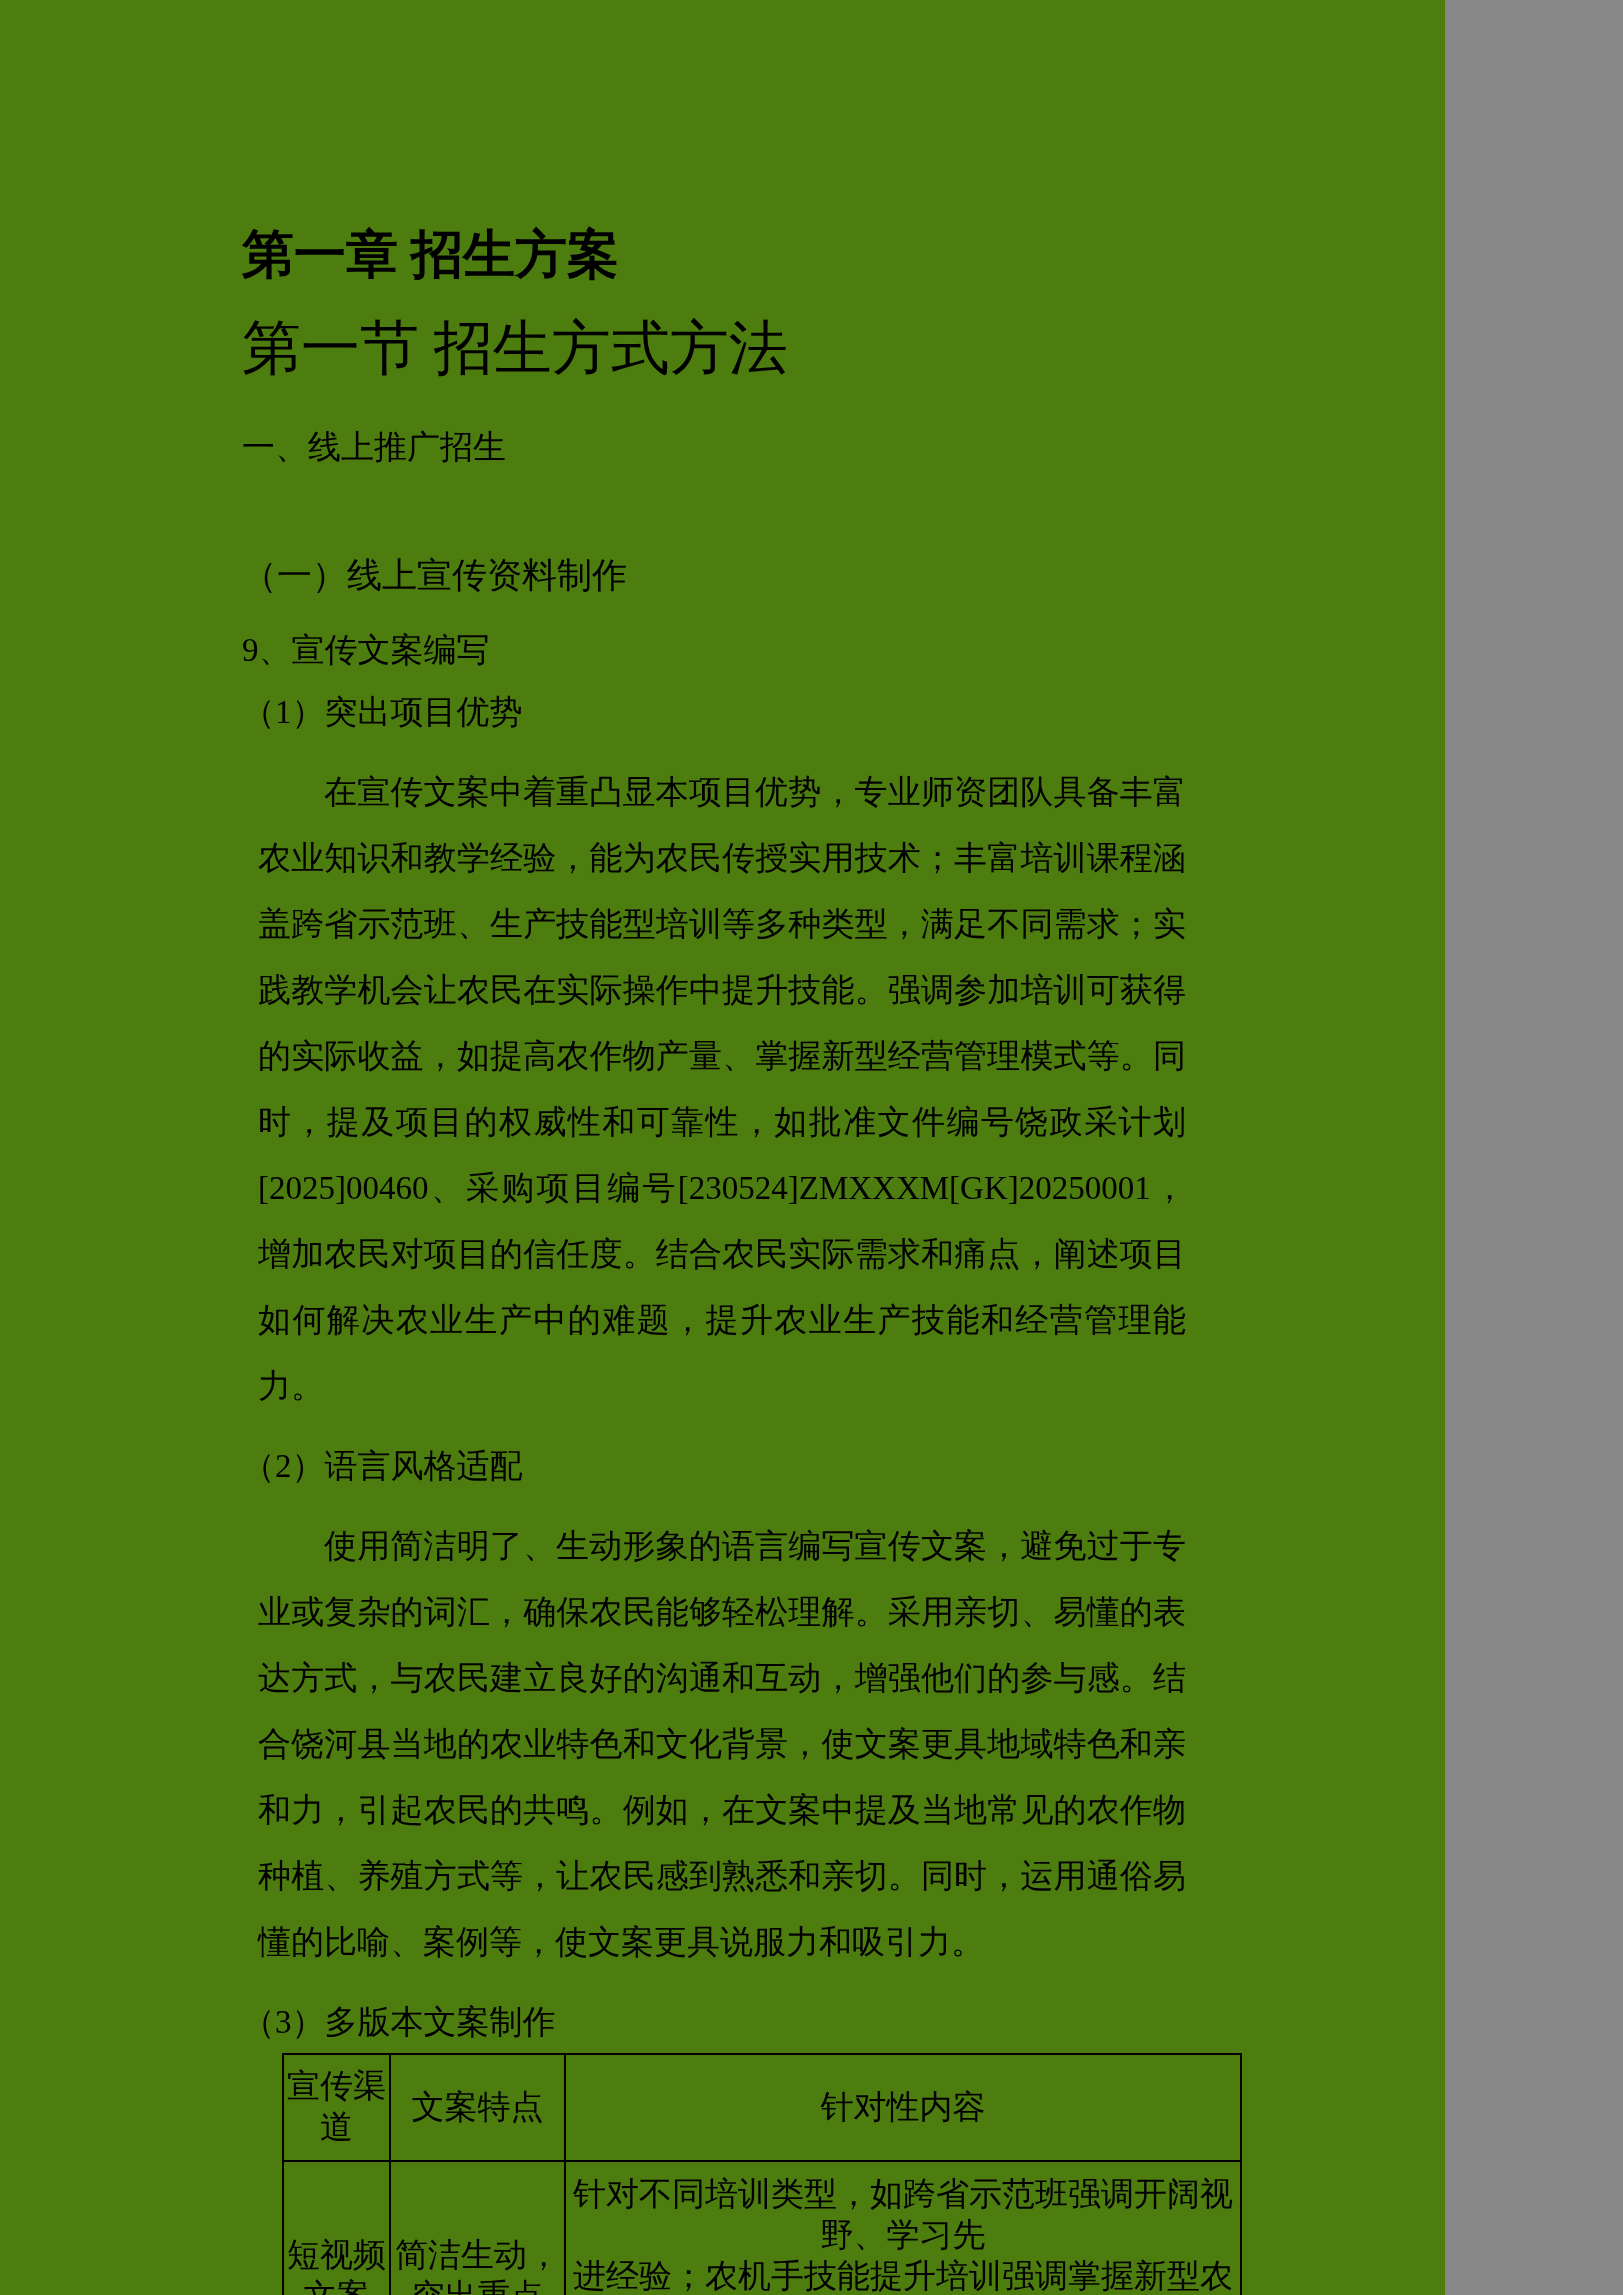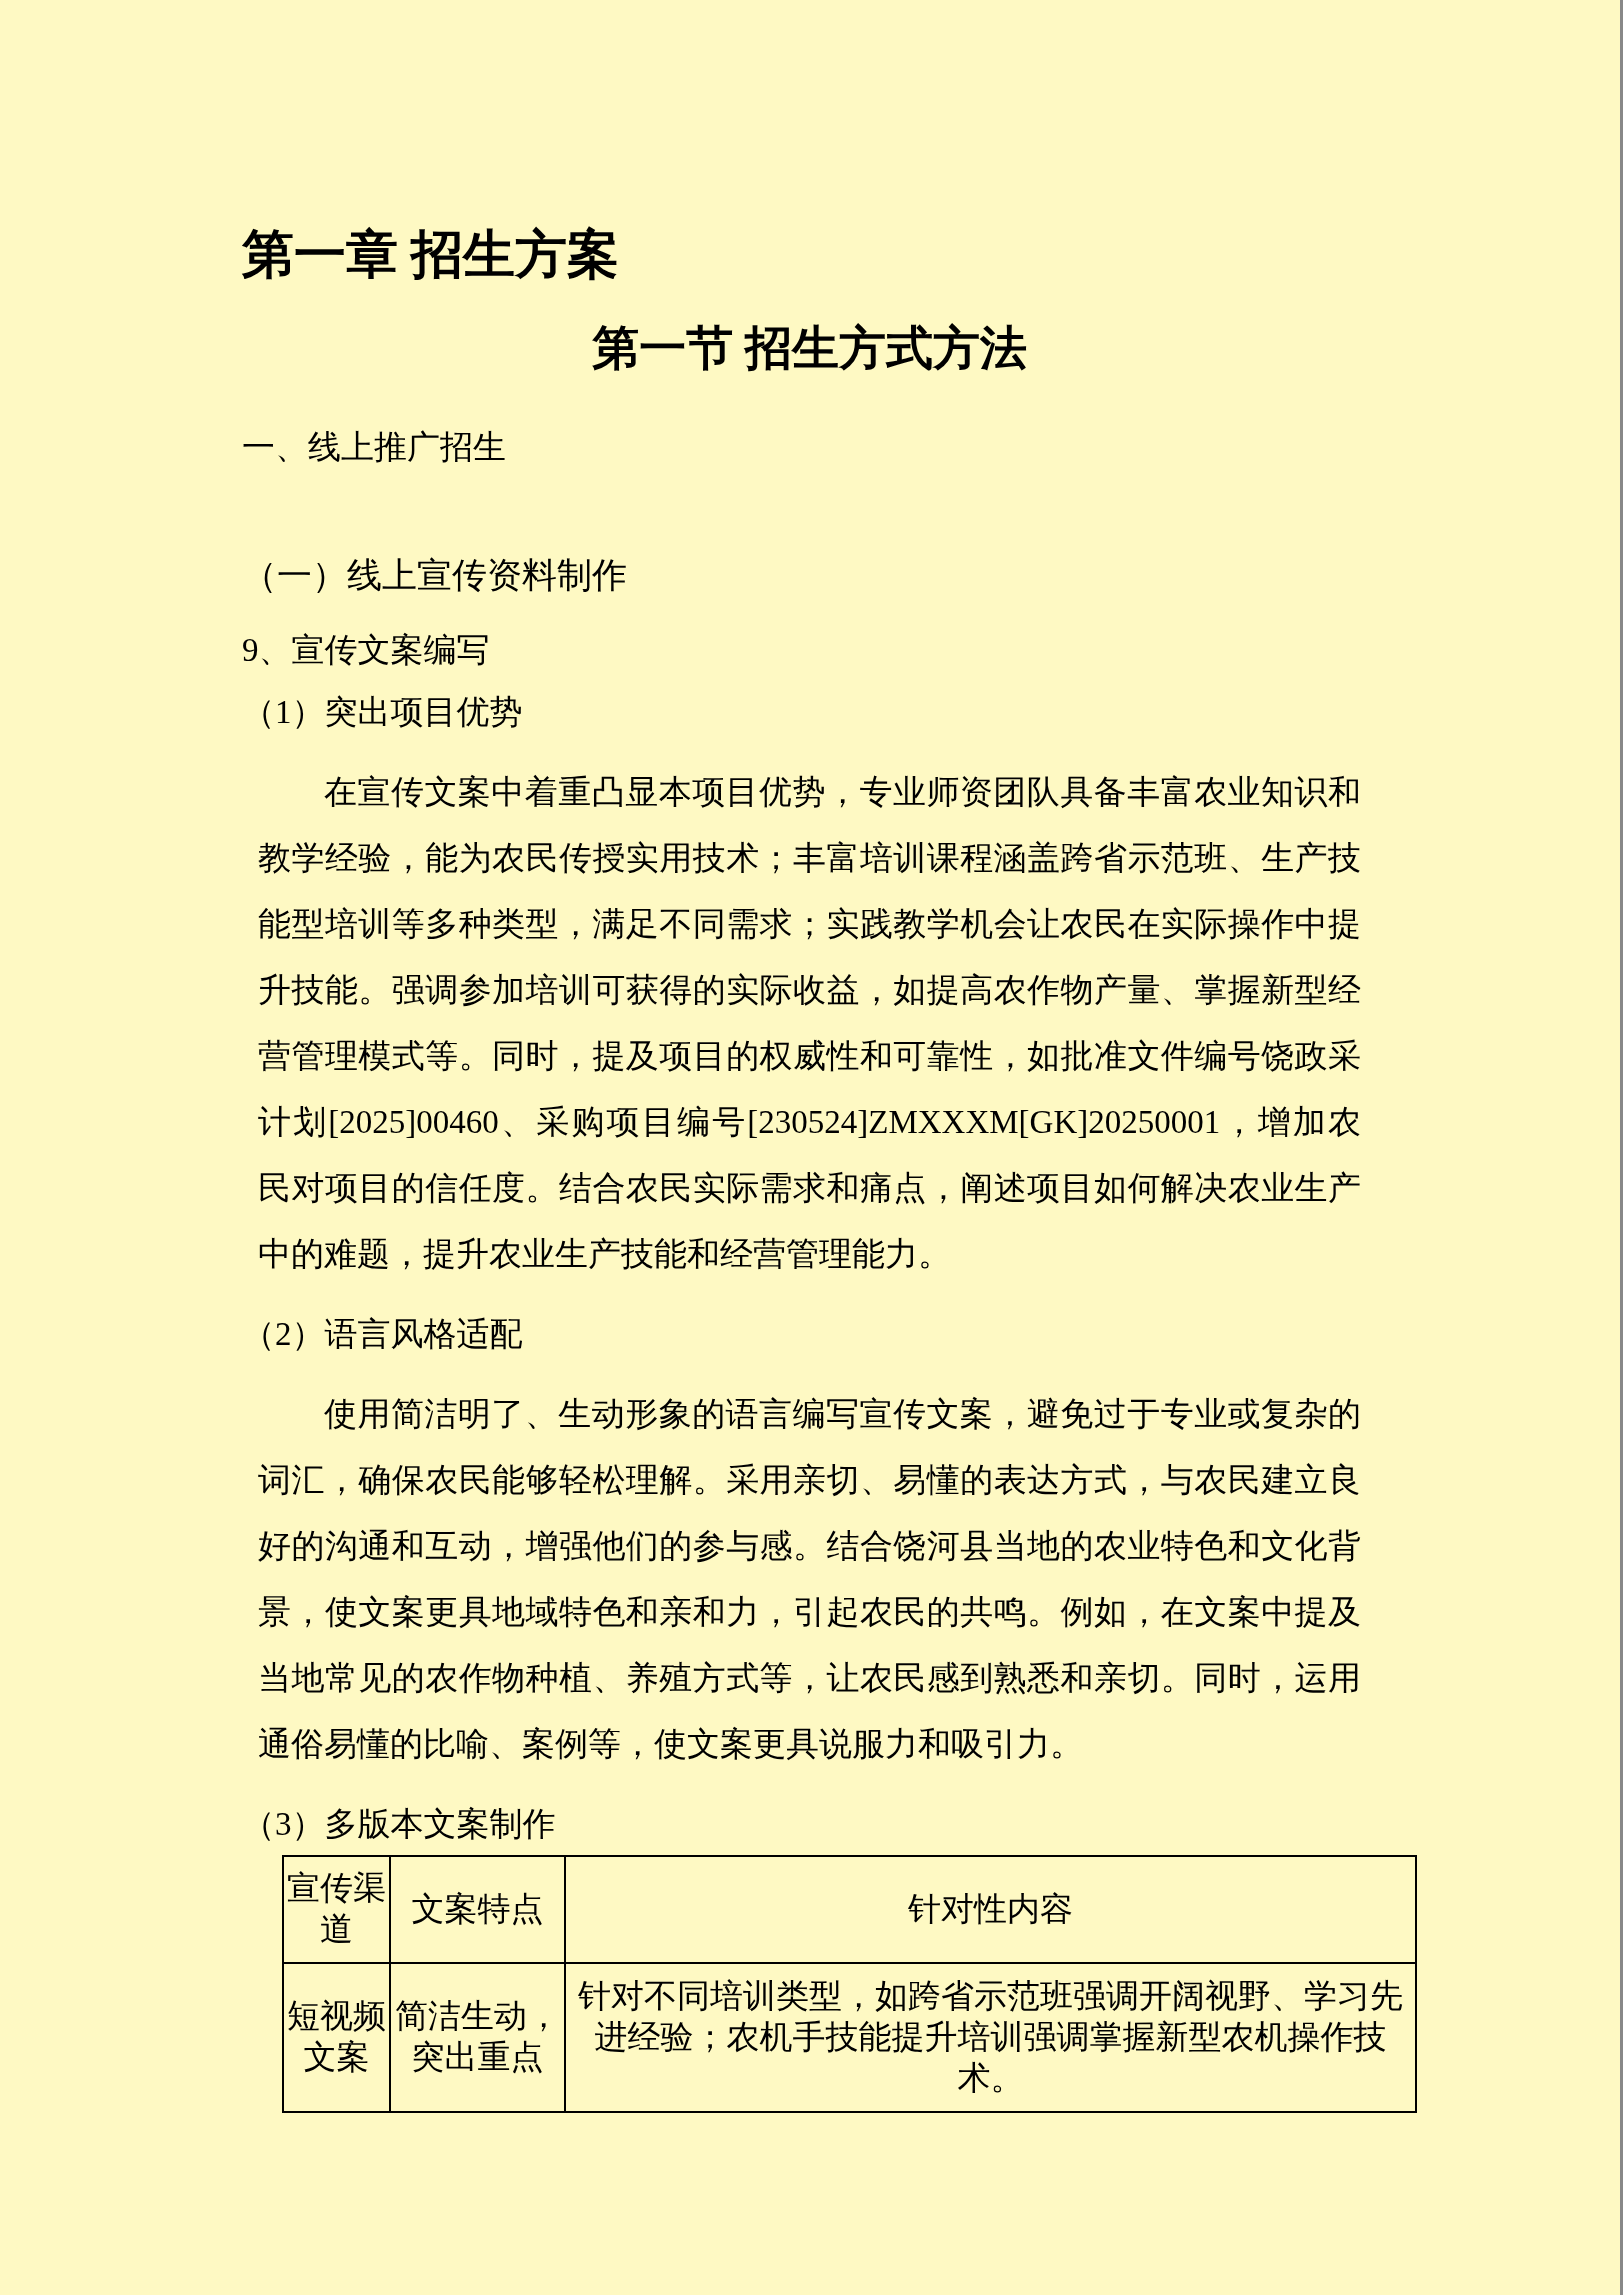"第一章 招生方案" .page { background: #fef9c3 -> #4d7c0f; width: 1620px -> 1445px }
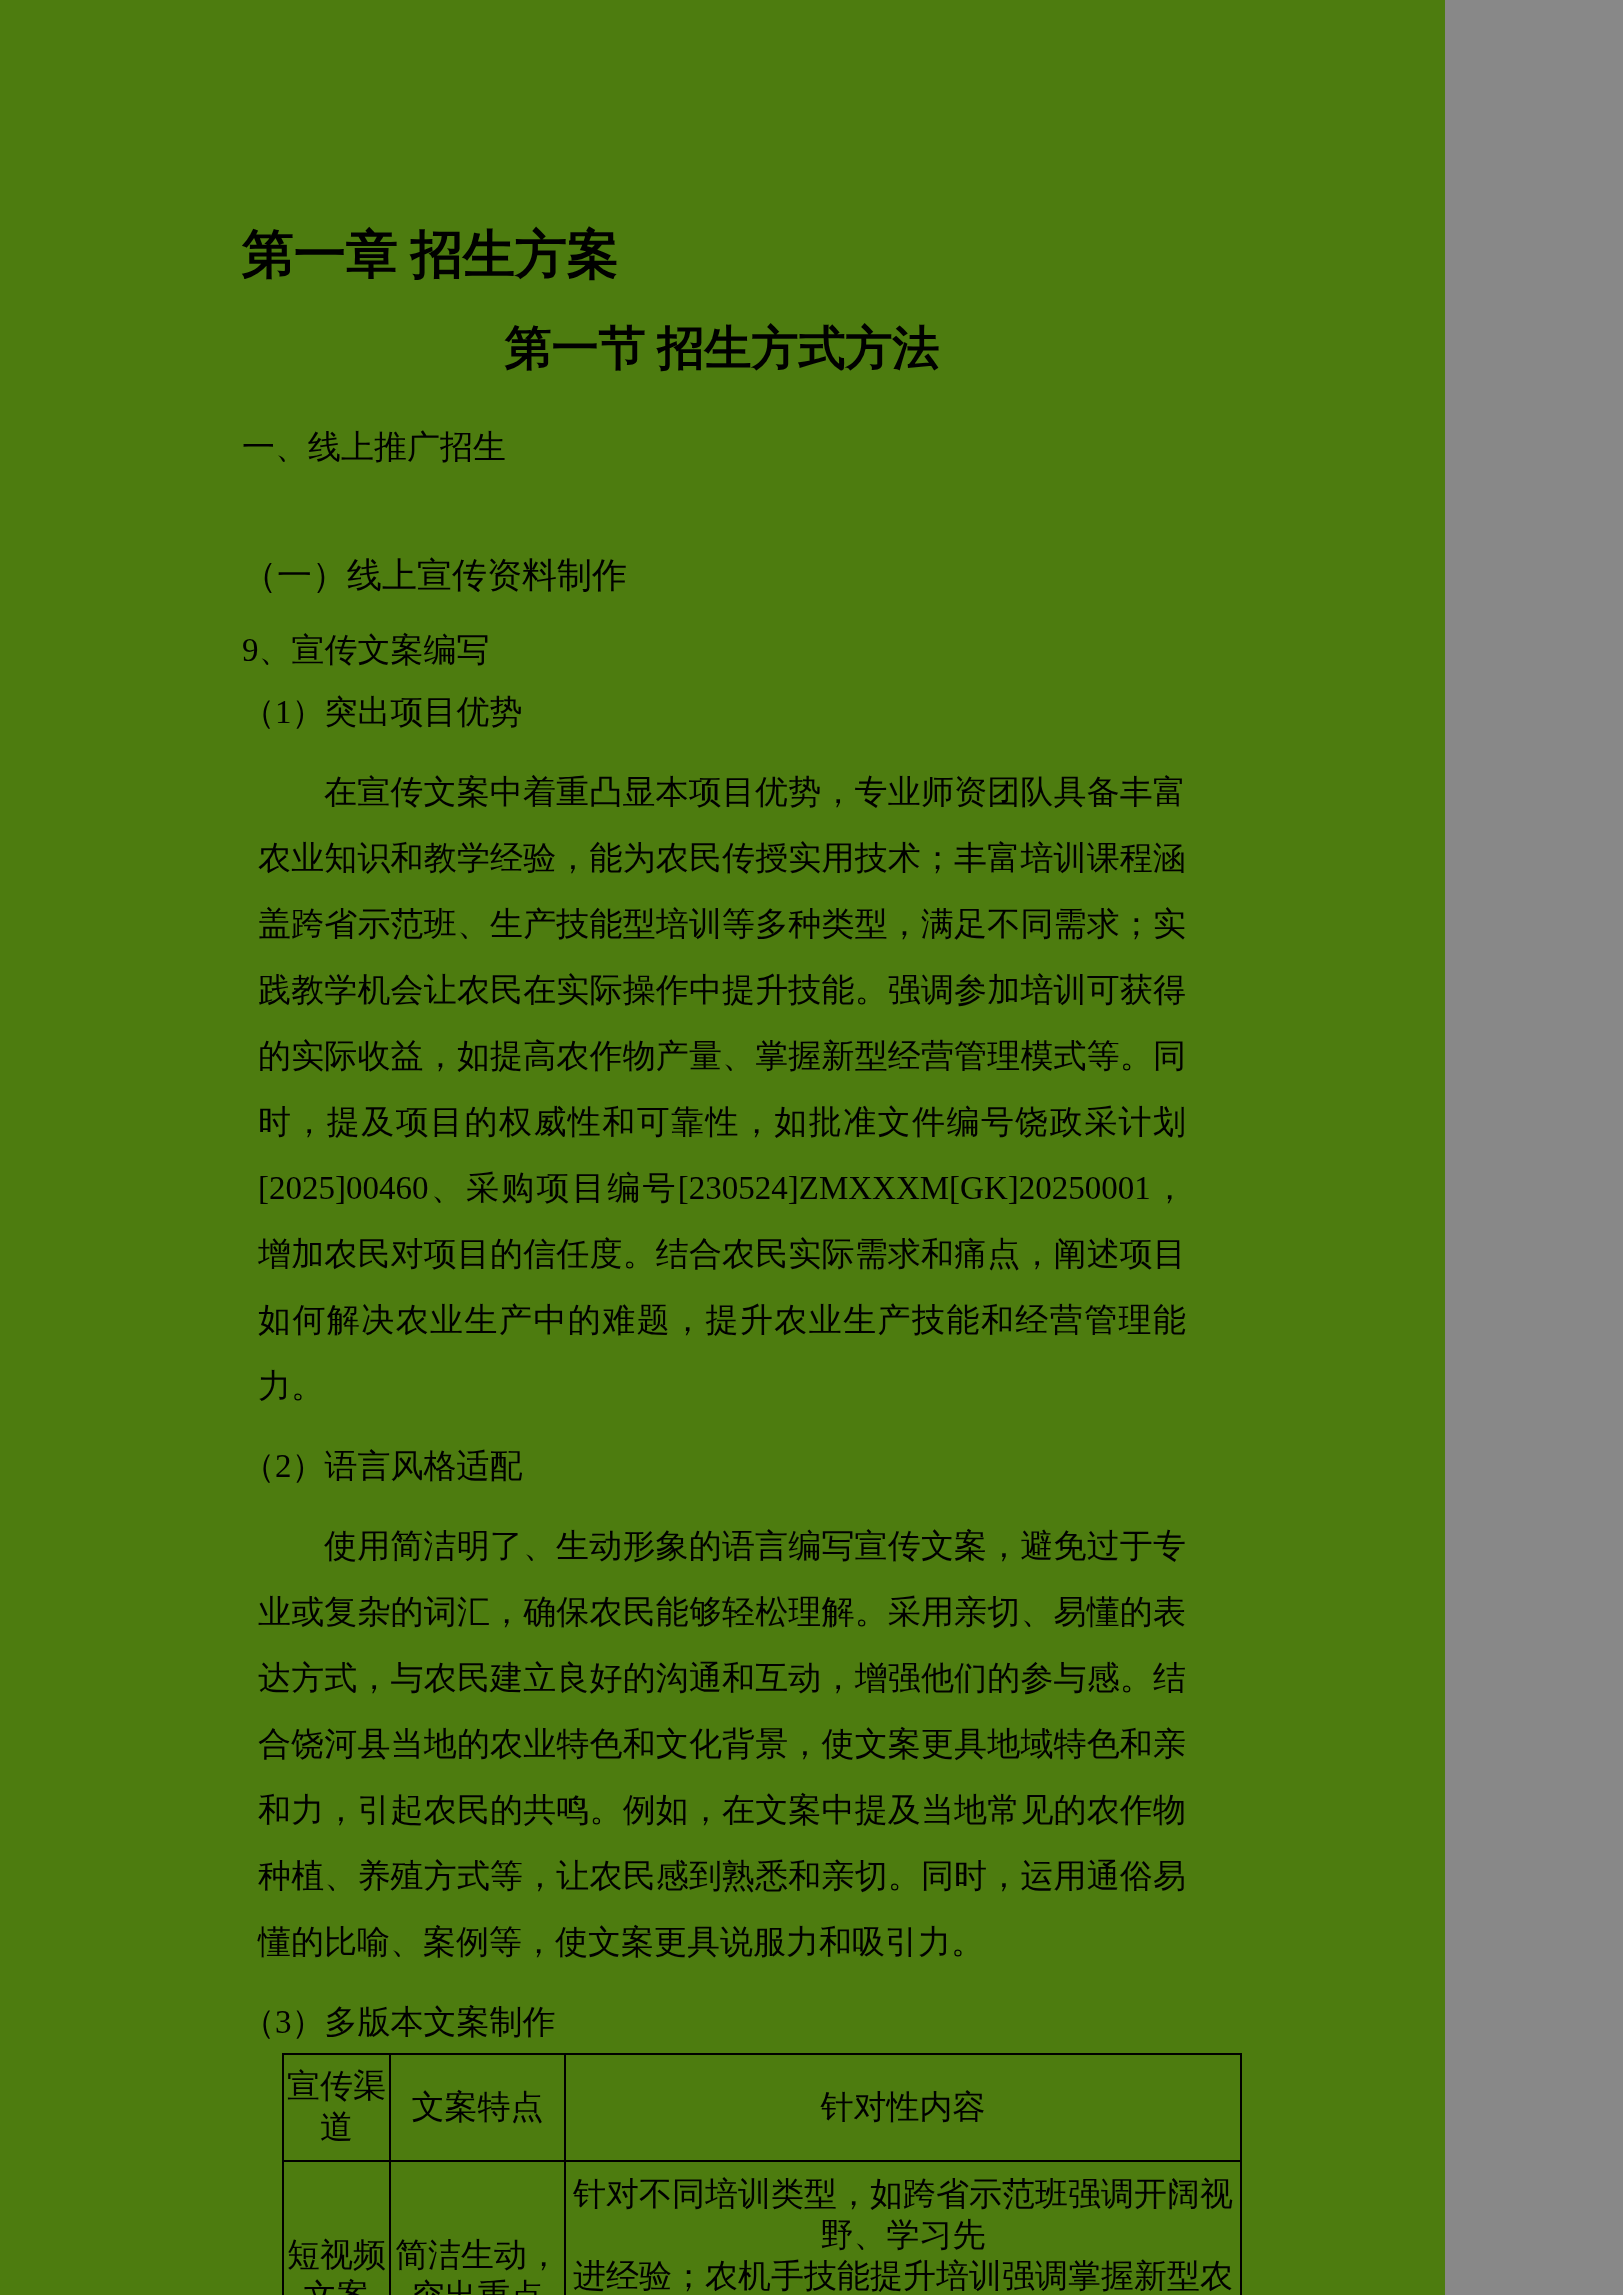"第一节 招生方式方法" .h-section { font-size: 47px -> 59px; font-weight: 700 -> 400; text-align: center -> none }
